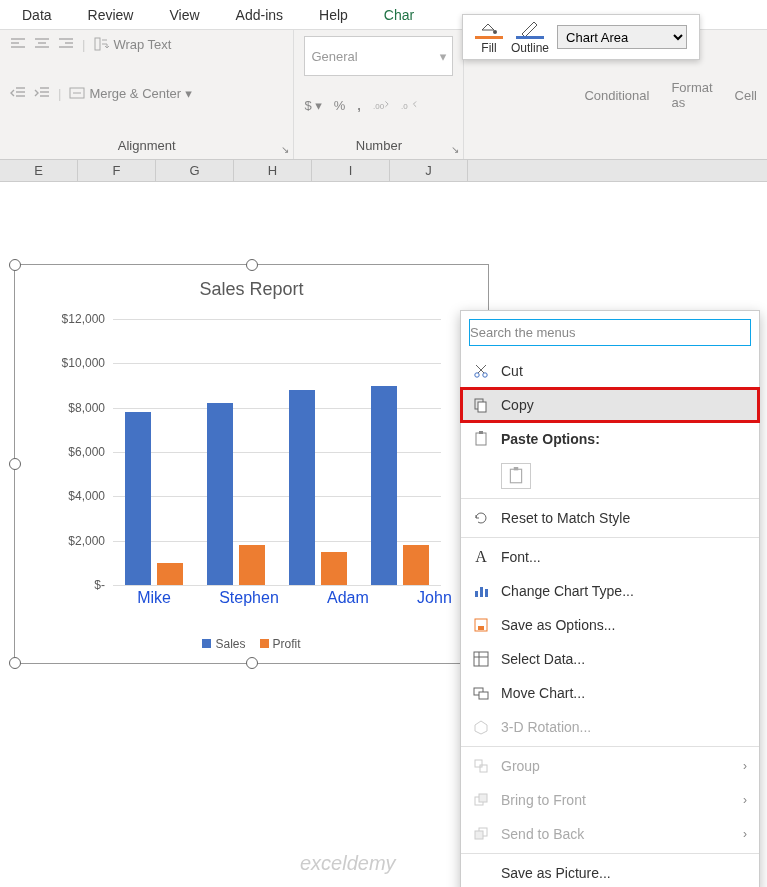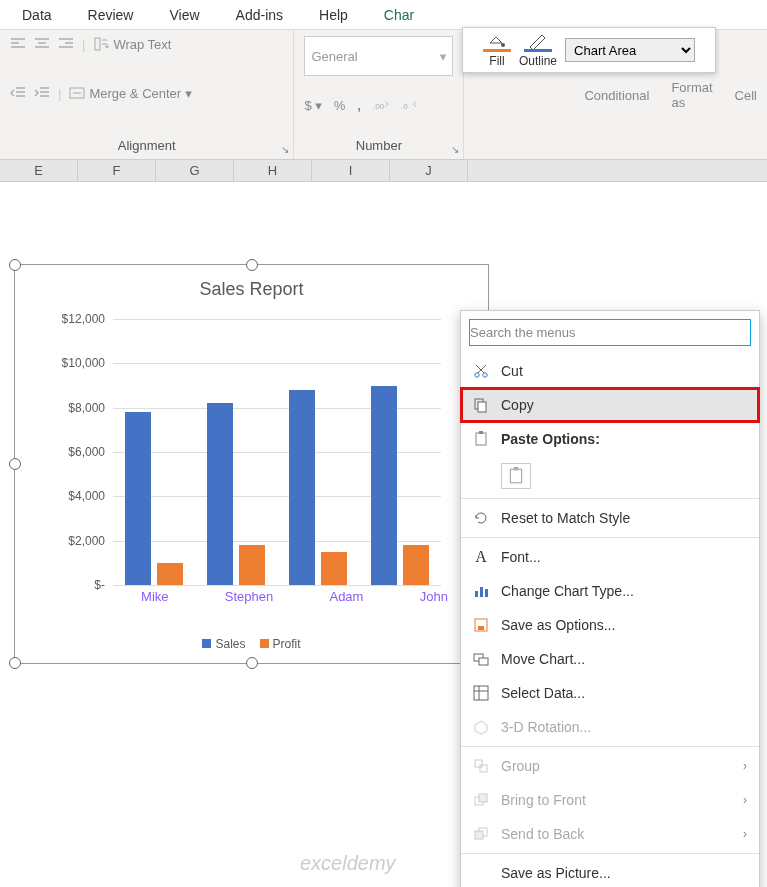"Fill" .mini-toolbar { padding: 4px 20px -> 4px 12px; top: 27px -> 14px }
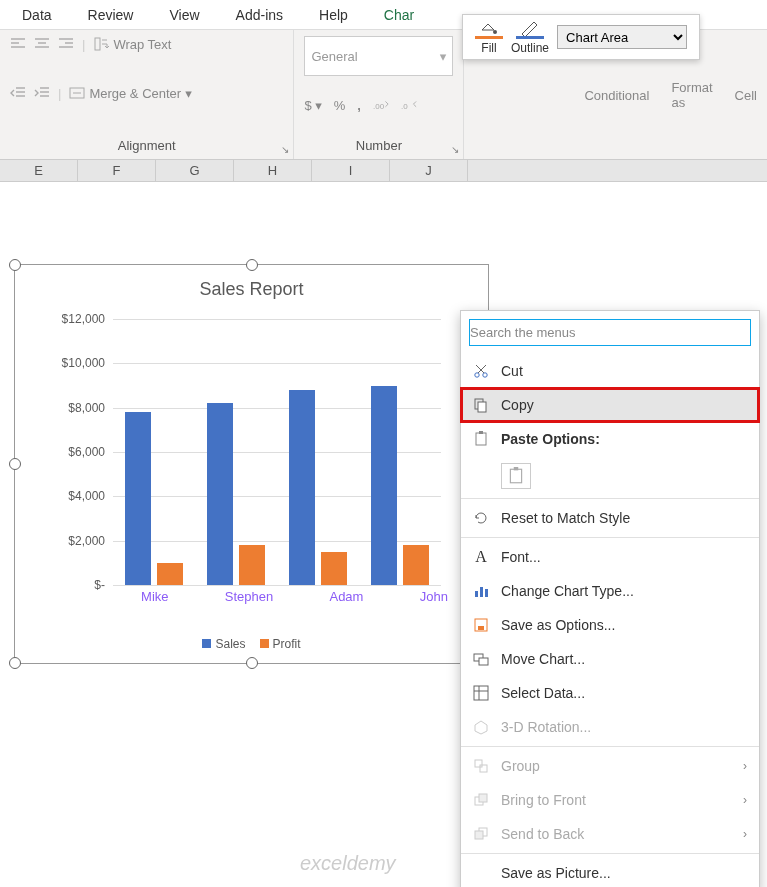"Mike" .xlabels { color: #8b5cf6 -> #1d4ed8; font-size: 13px -> 16px }
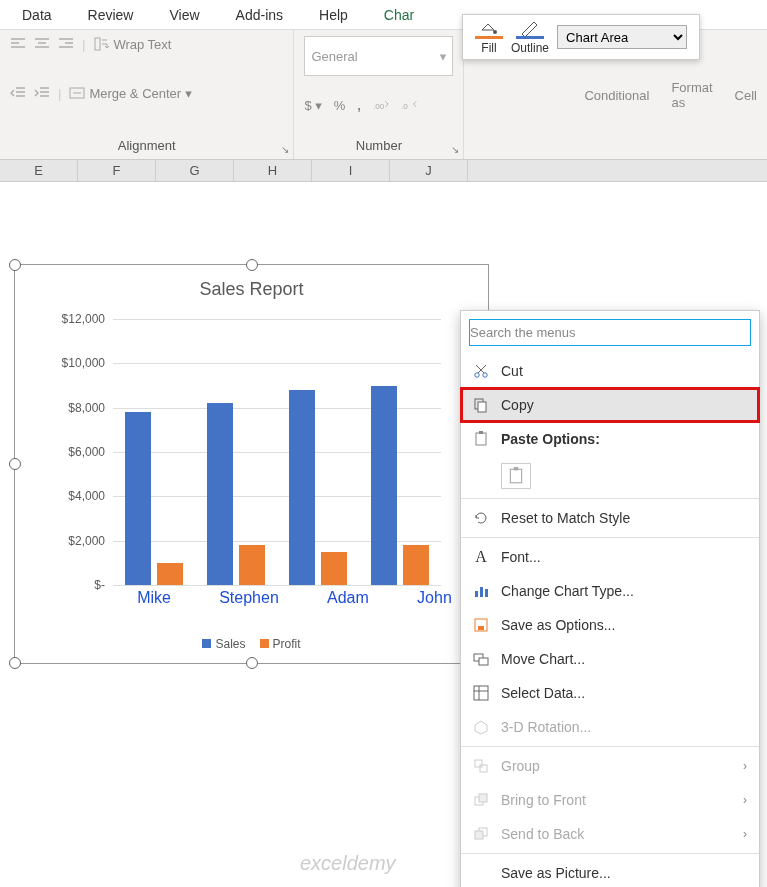"Move Chart..." div.item { order: before "Select Data..." -> after "Select Data..." }
